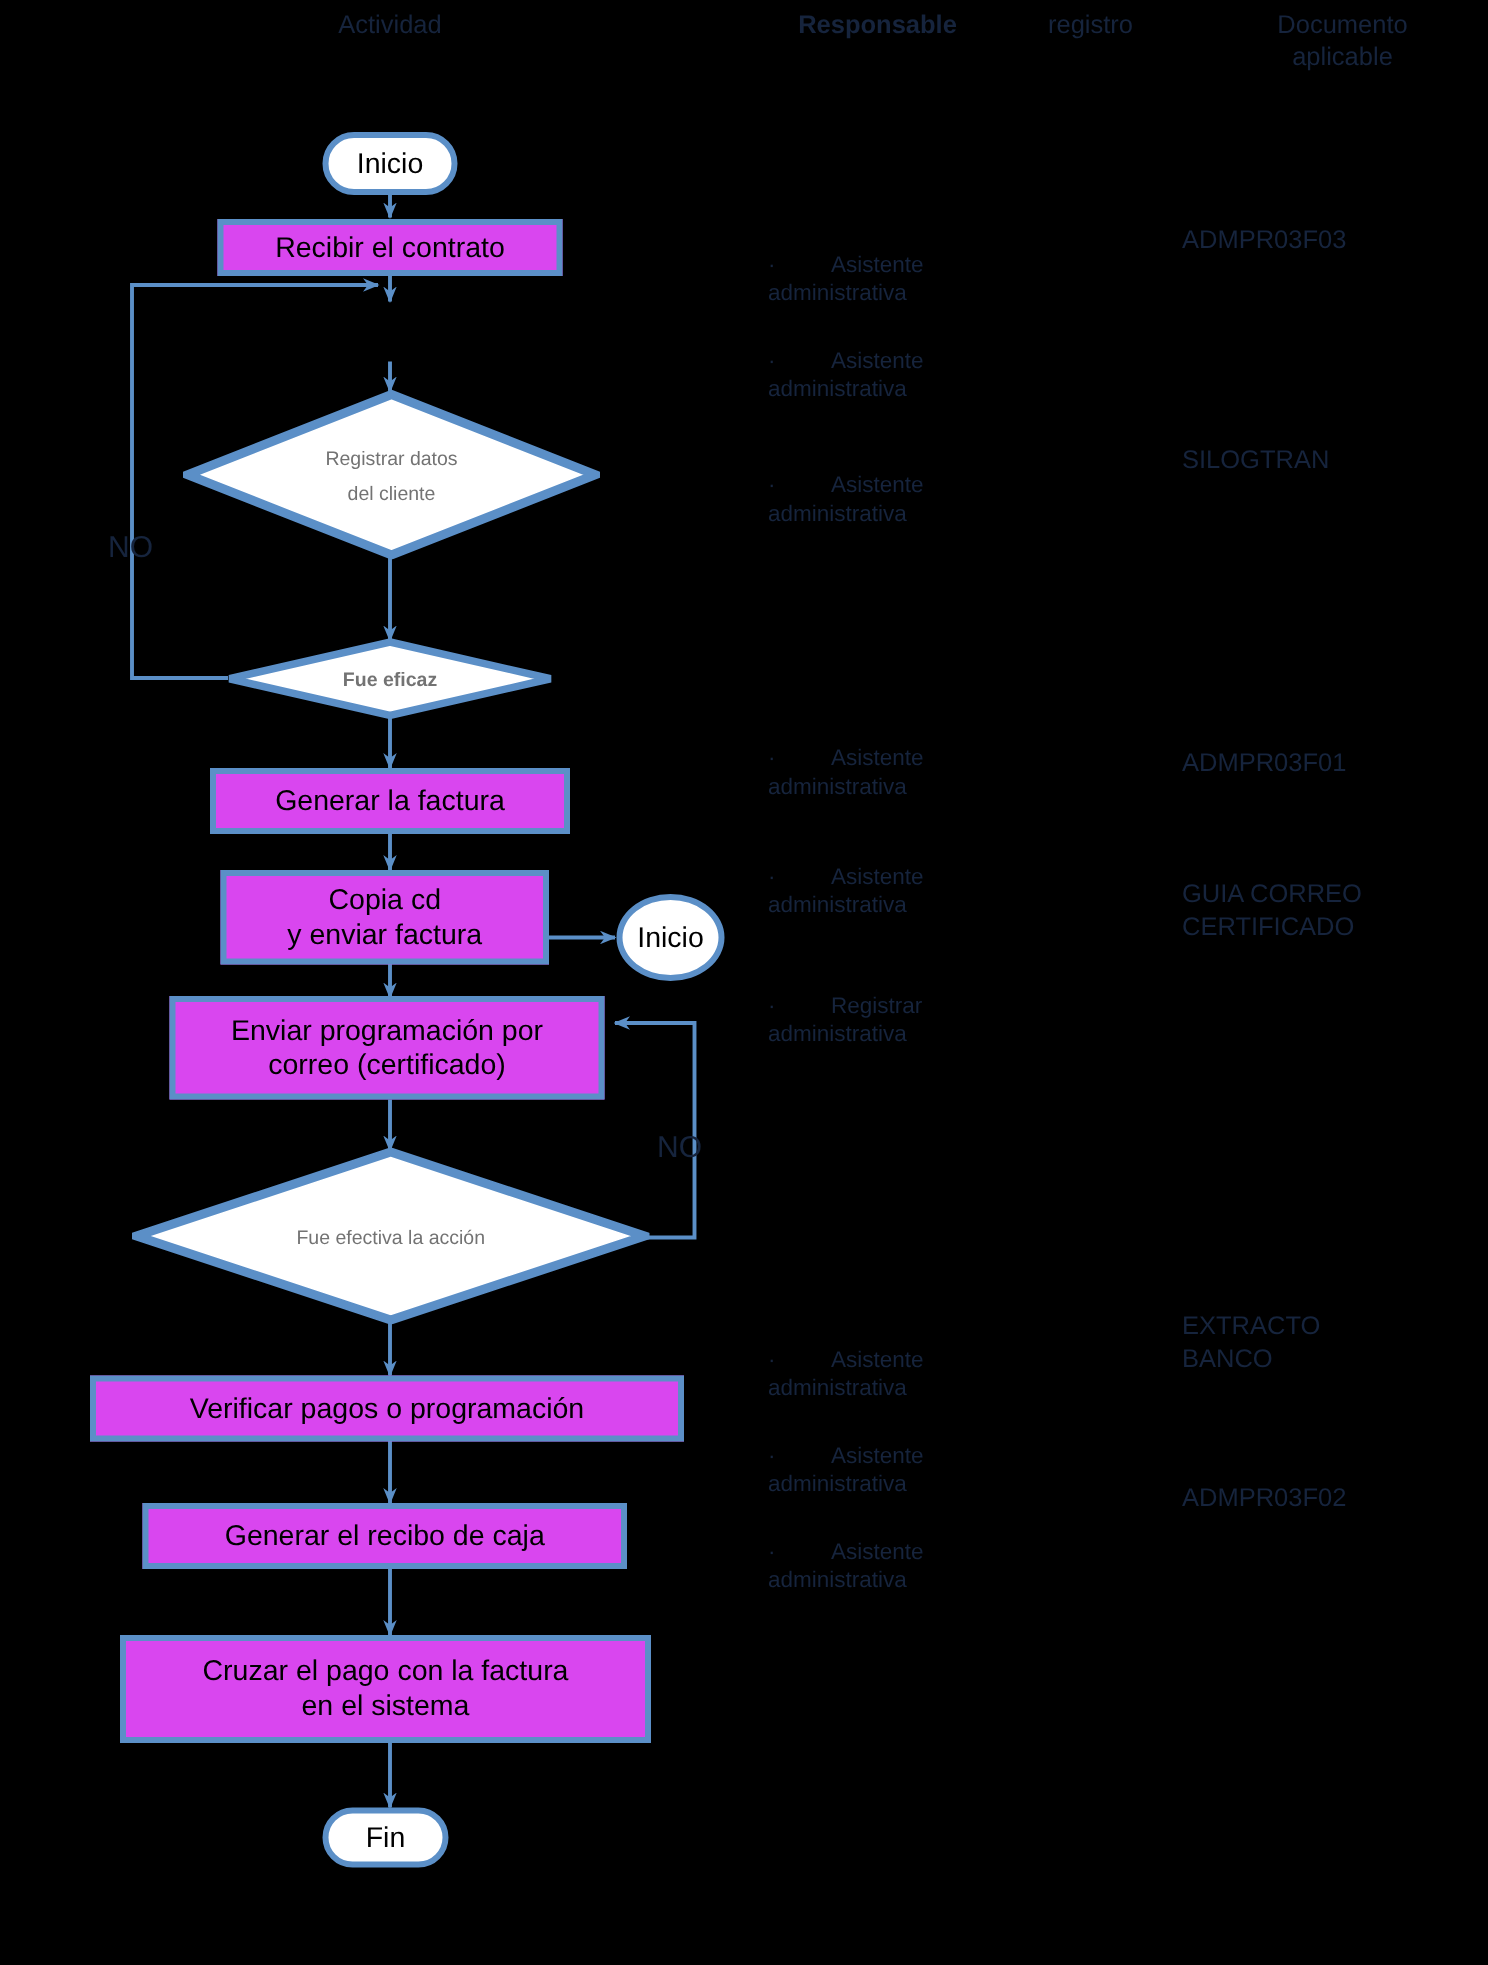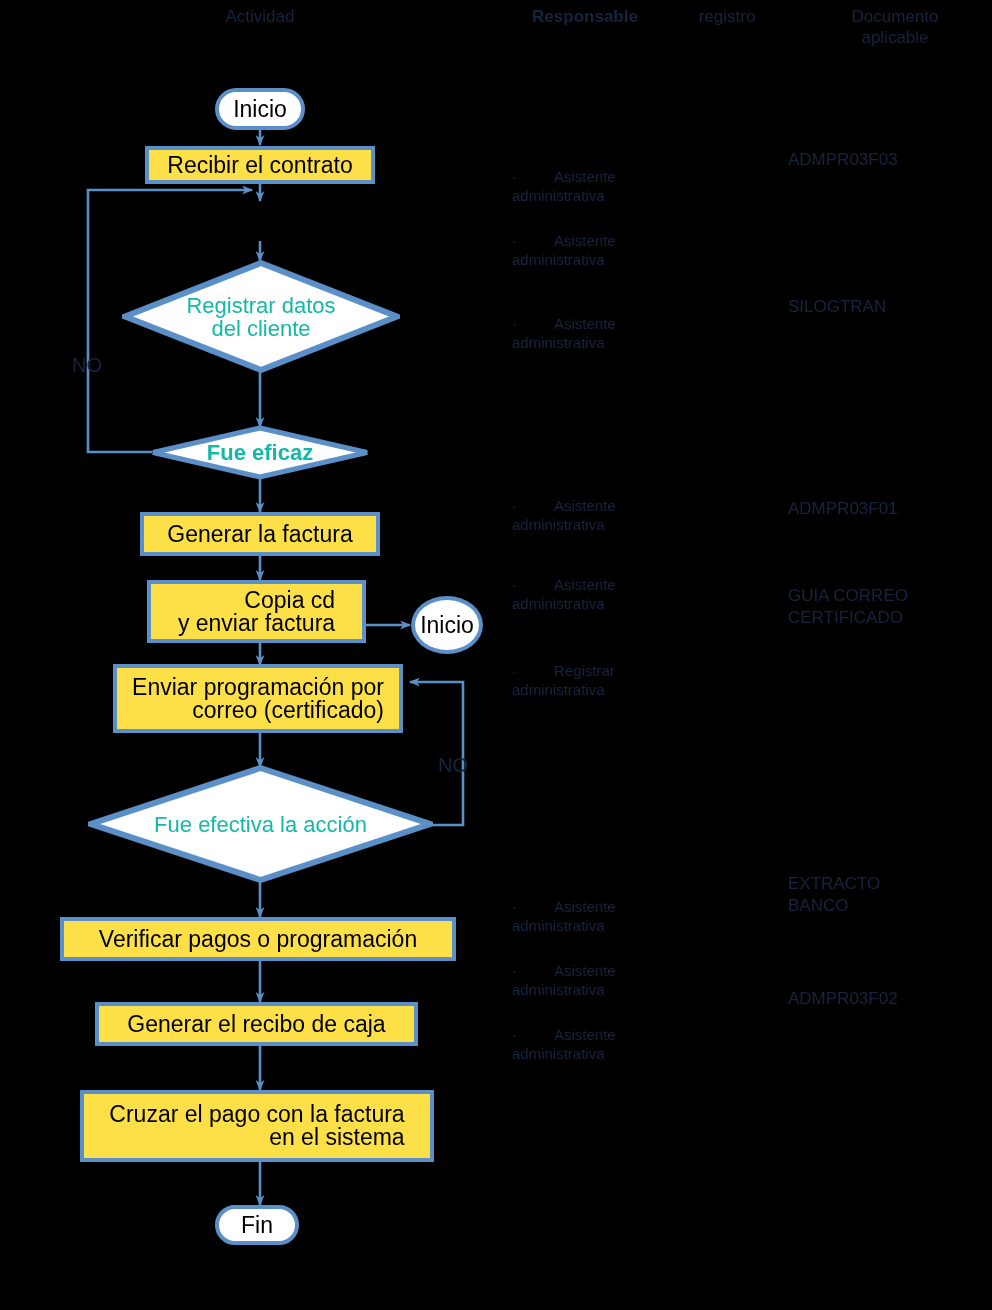"Inicio" .node { font-size: 23px -> 19px }
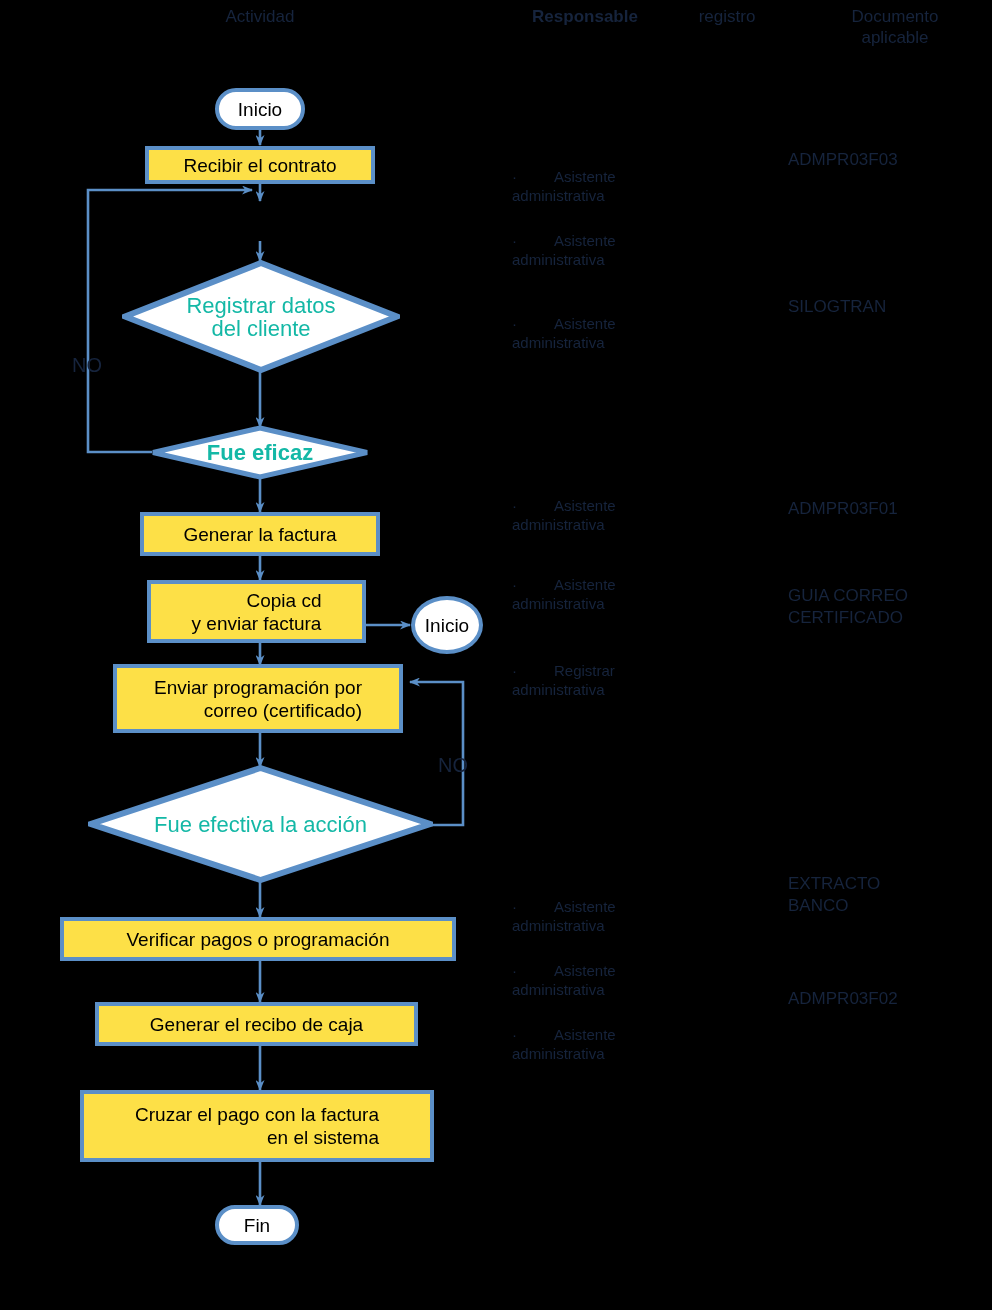"Recibir el contrato" .box { background: #fde047 -> #d946ef; text-align: right -> none }
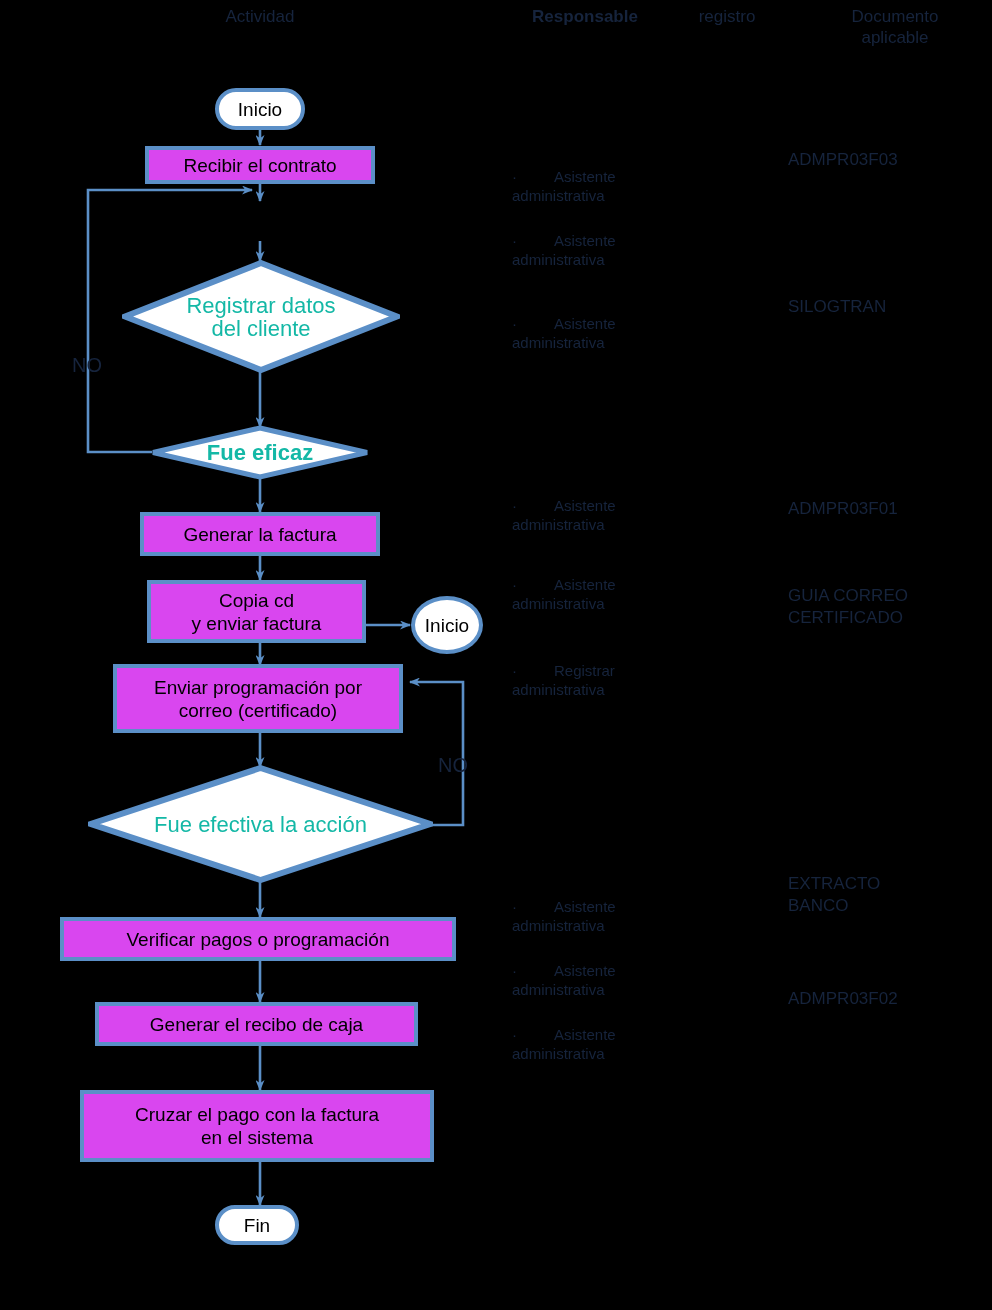"Registrar datos" .diamond-label { color: #14b8a6 -> #737373; font-size: 22px -> 13px }
